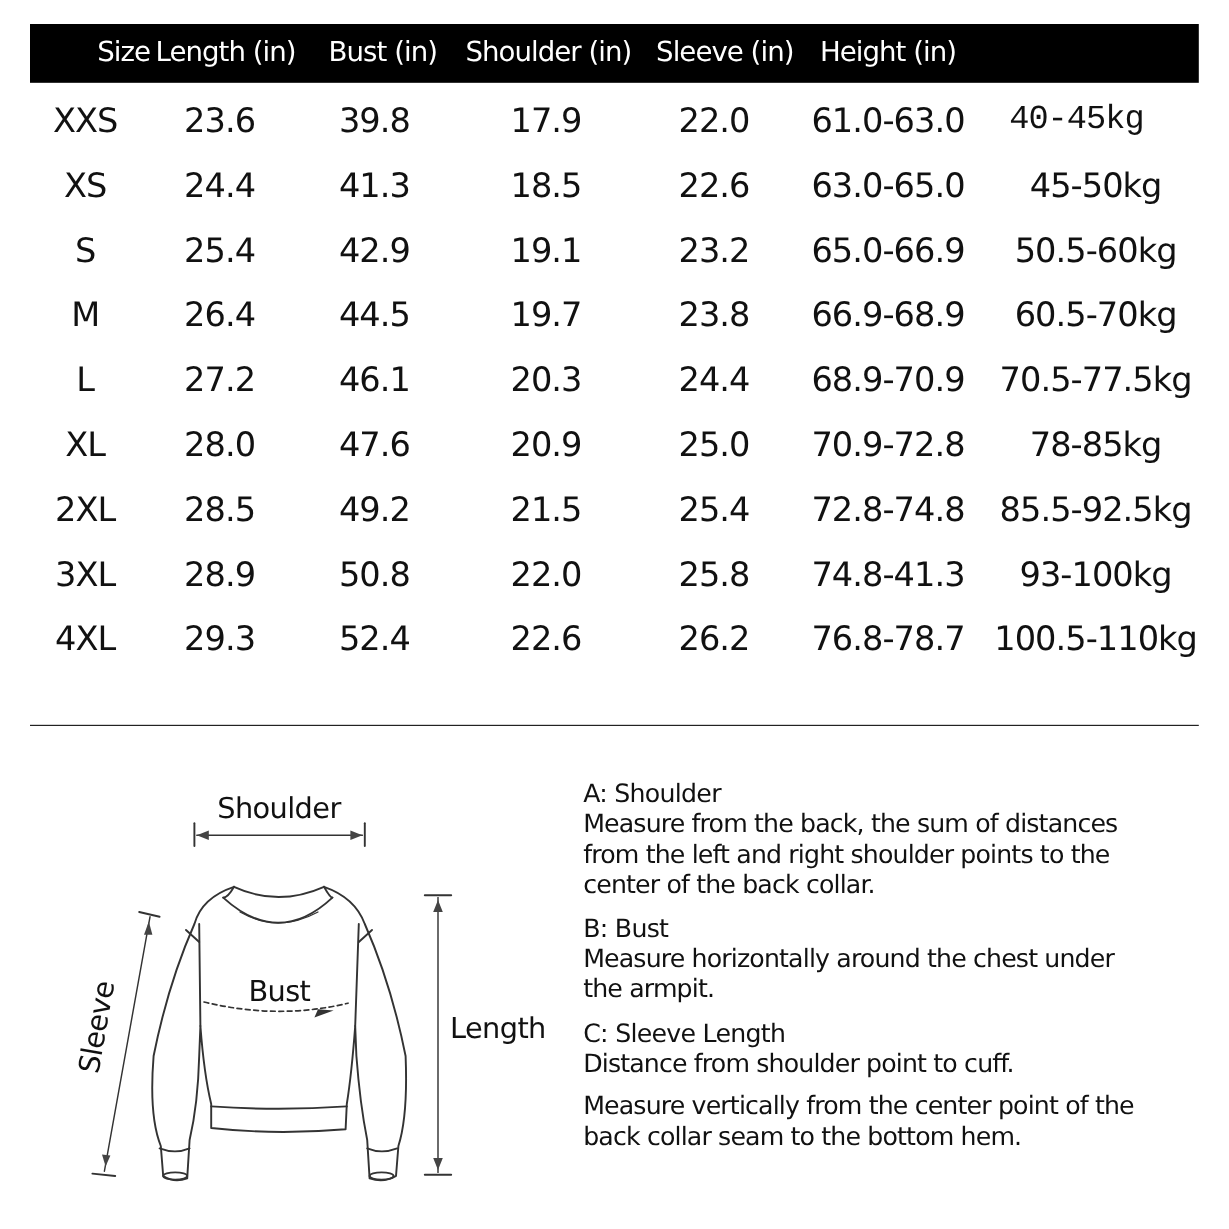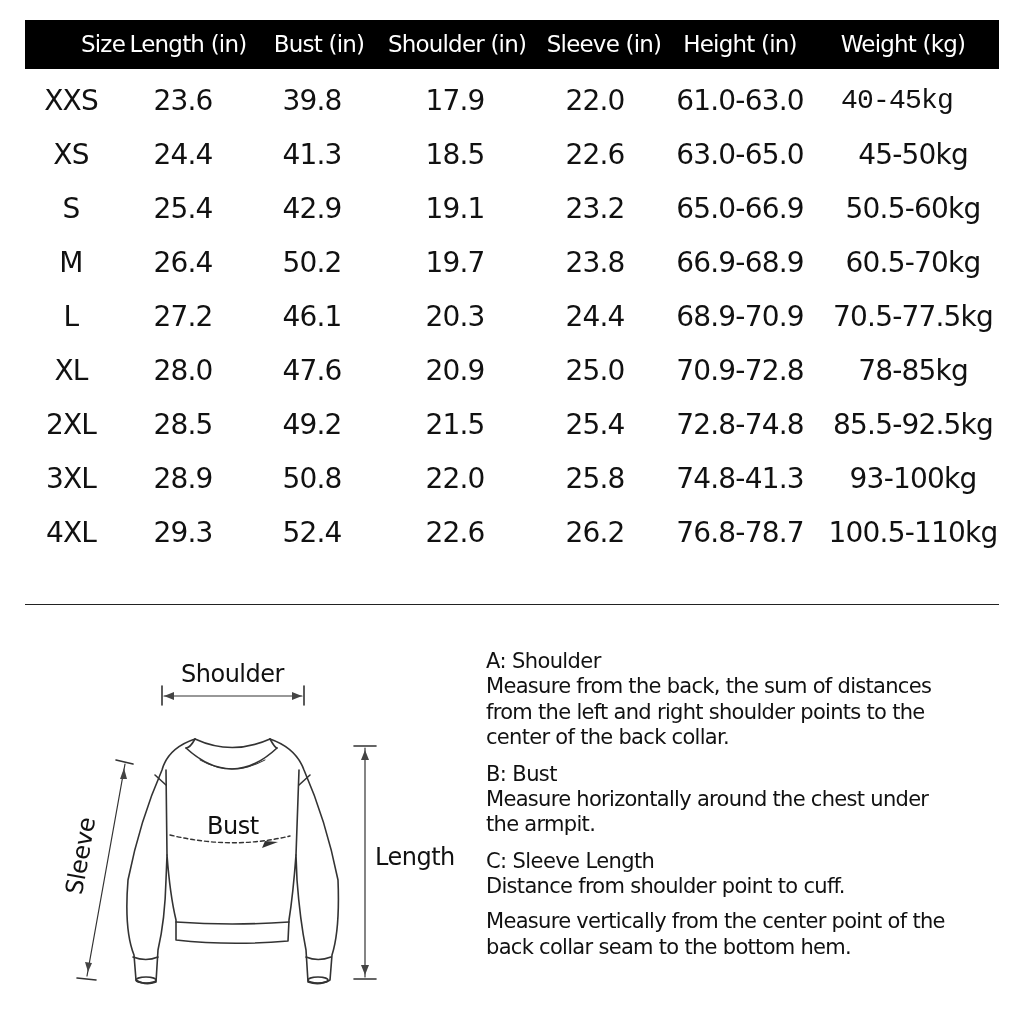"Weight (kg)" div.hcell { html: <div>Weight (kg)</div> -> none }
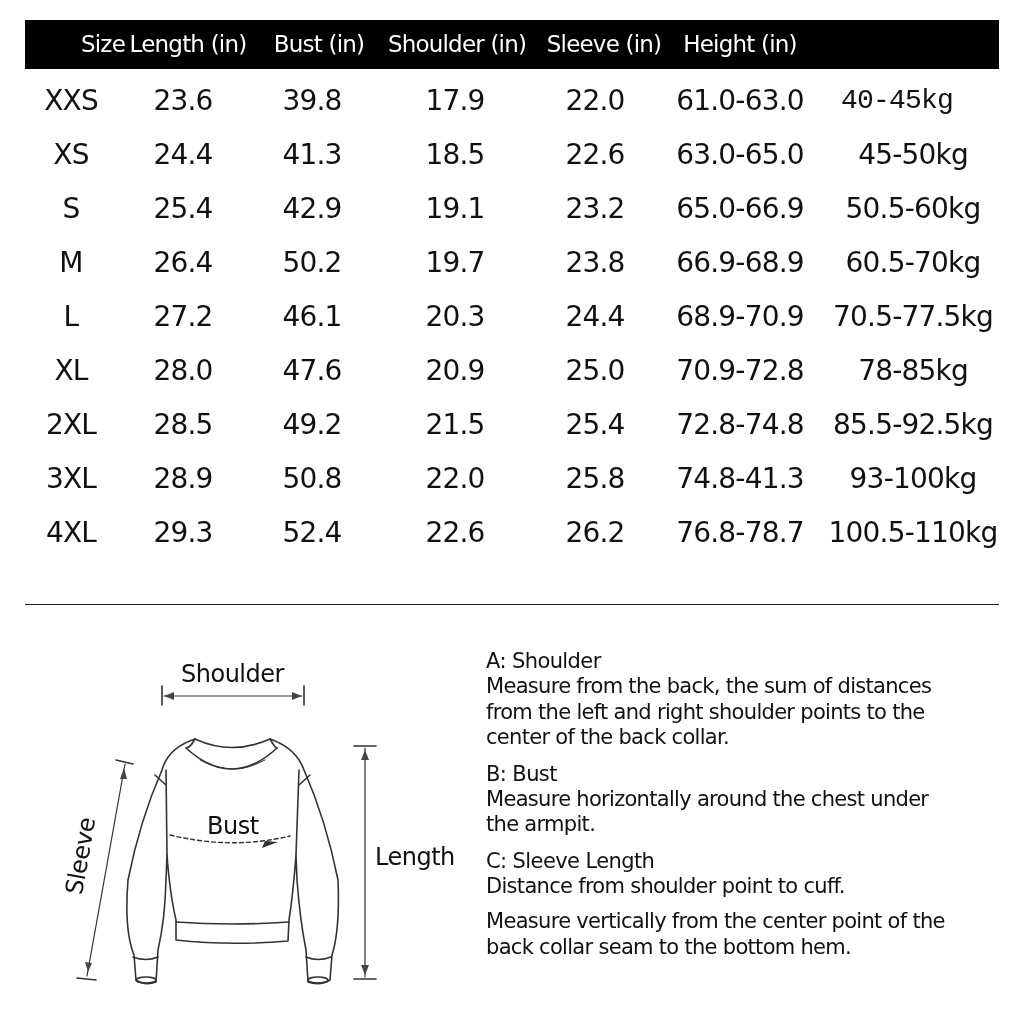"50.2" div.cell { text: 50.2 -> 44.5 }
